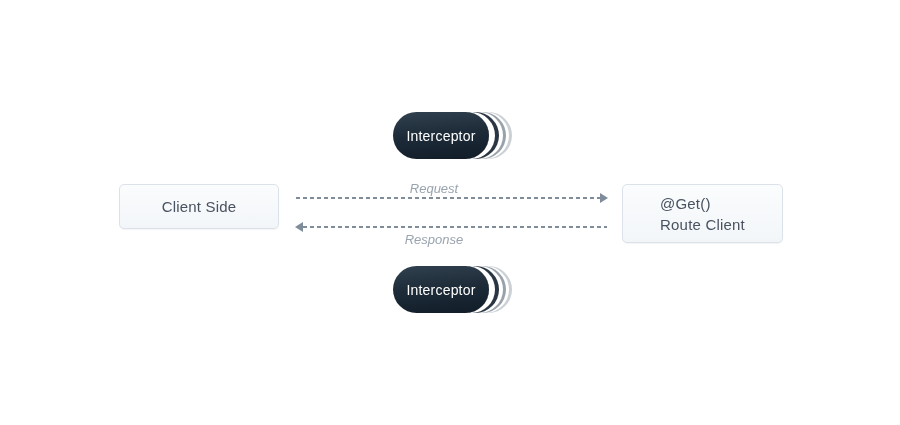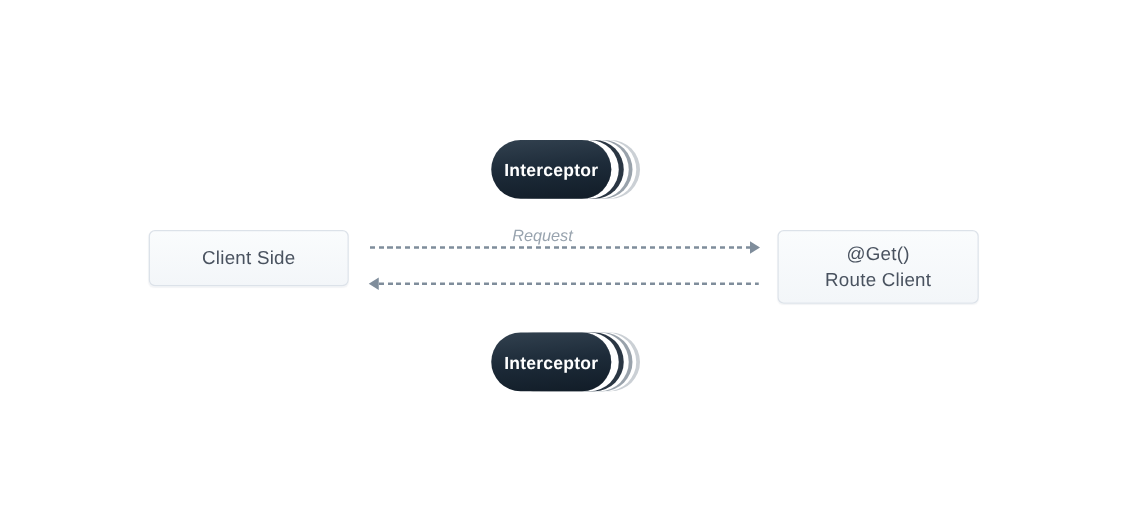"Interceptor" .pill-label { font-weight: 700 -> 400 }
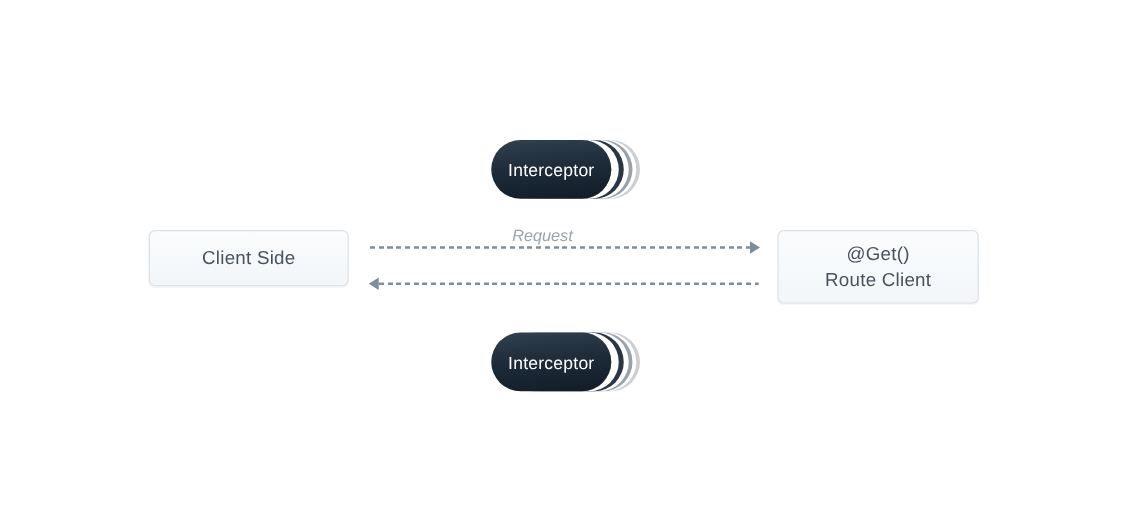"@Get()" .route-lines { text-align: center -> left }
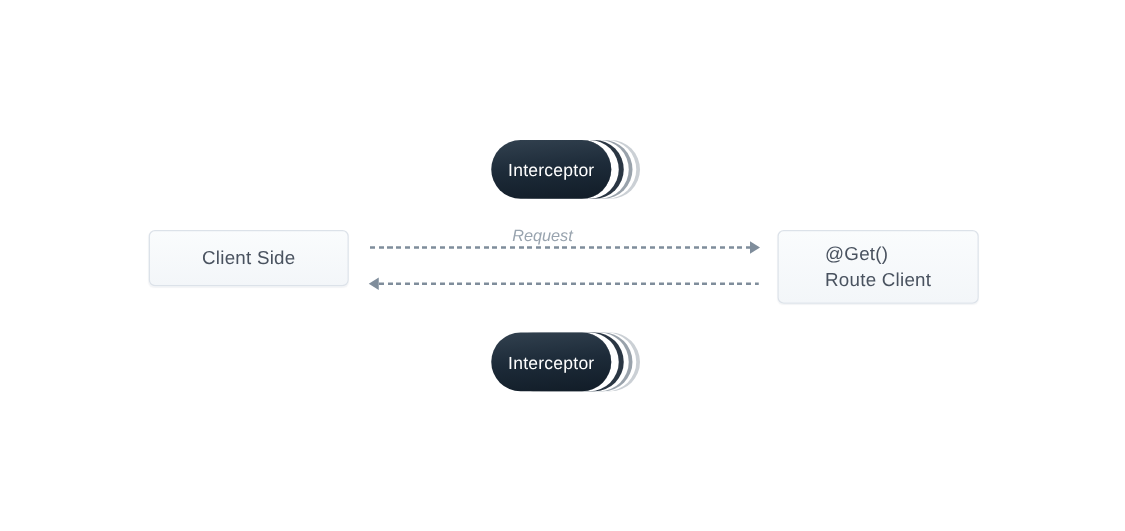"Response" div.arrow-label { html: none -> <div>Response</div> }
